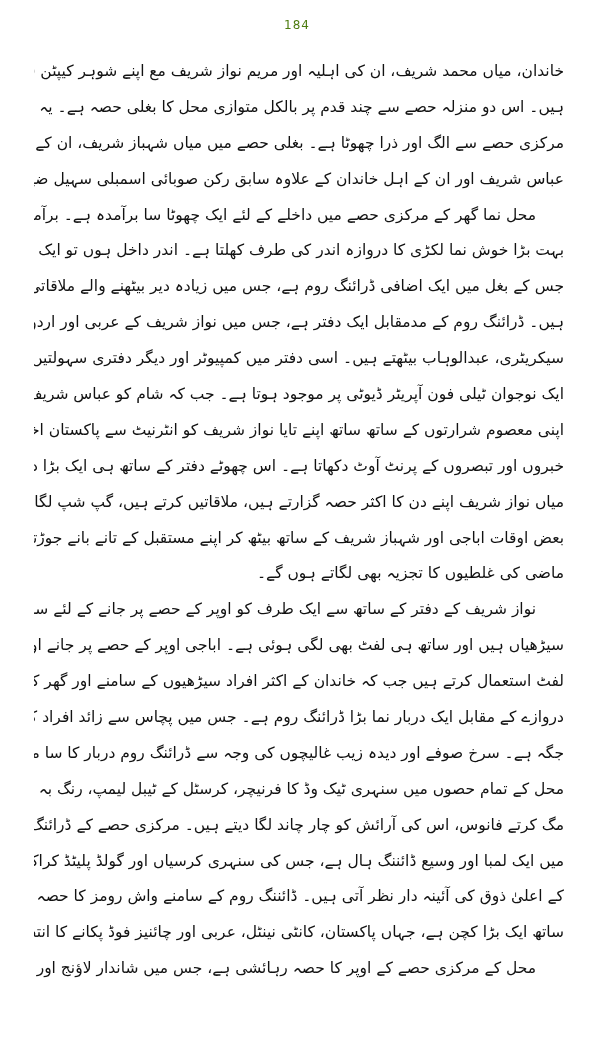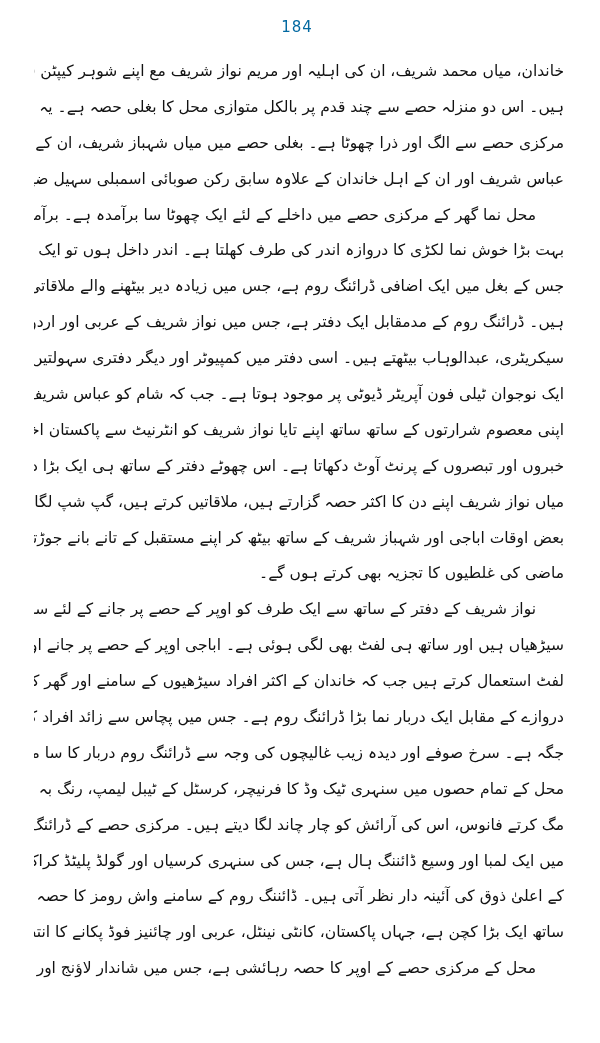"184" .page-number { color: #0369a1 -> #4d7c0f; font-size: 15px -> 12px }
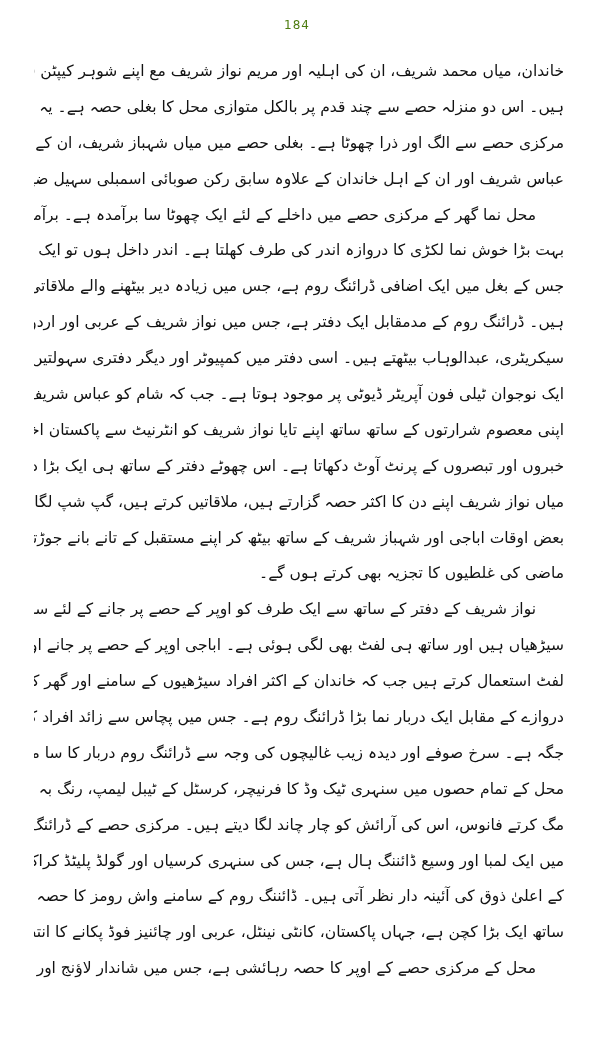"ماضی کی غلطیوں کا تجزیہ" div.text-line { text: کرتے -> لگاتے }
